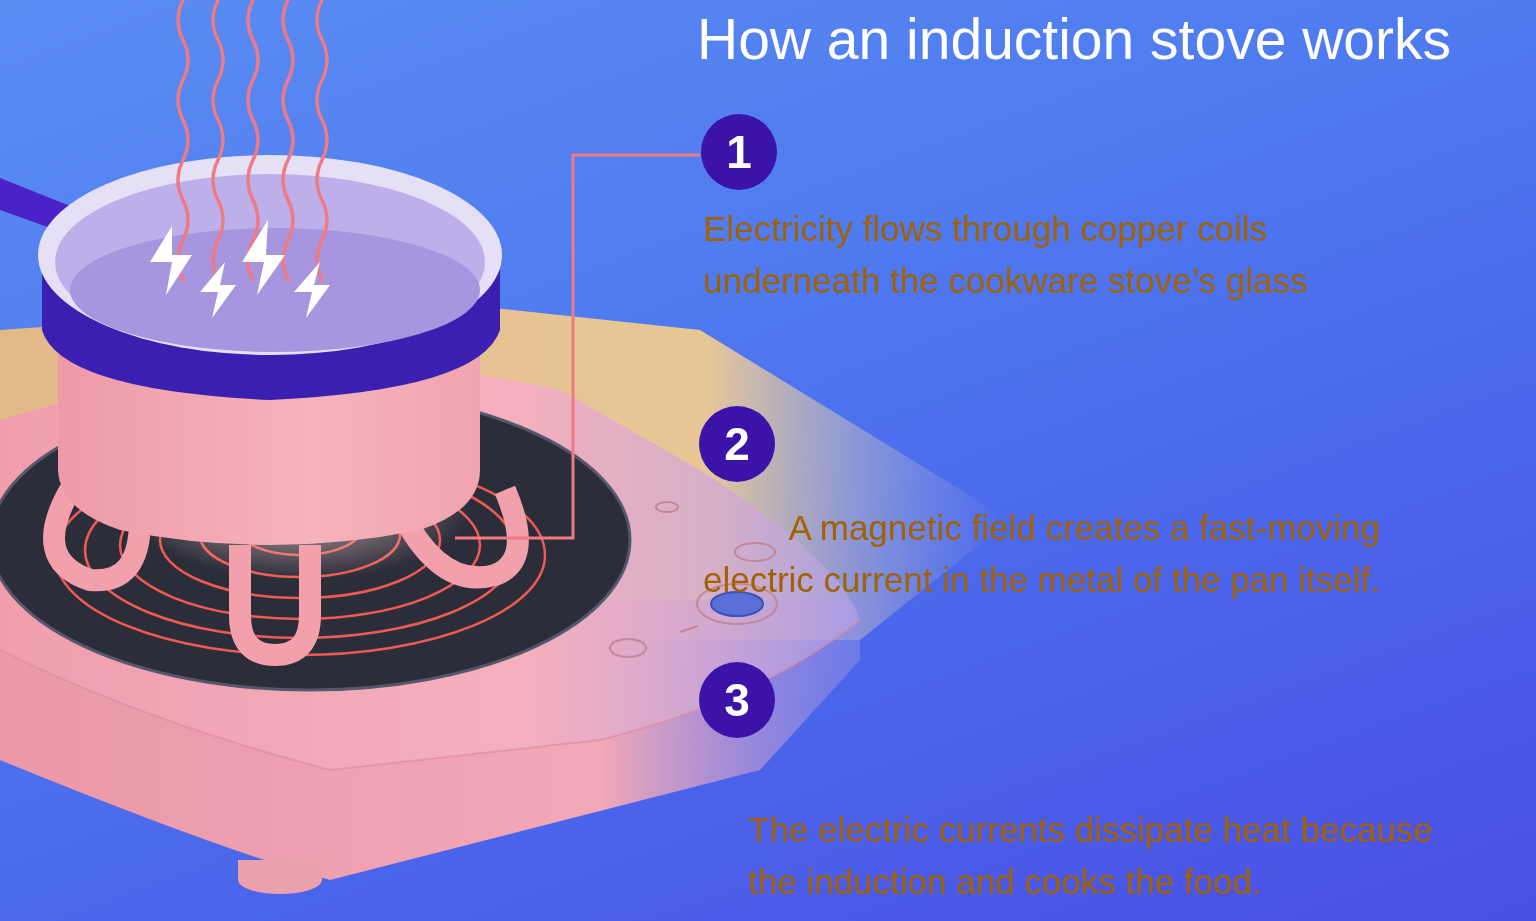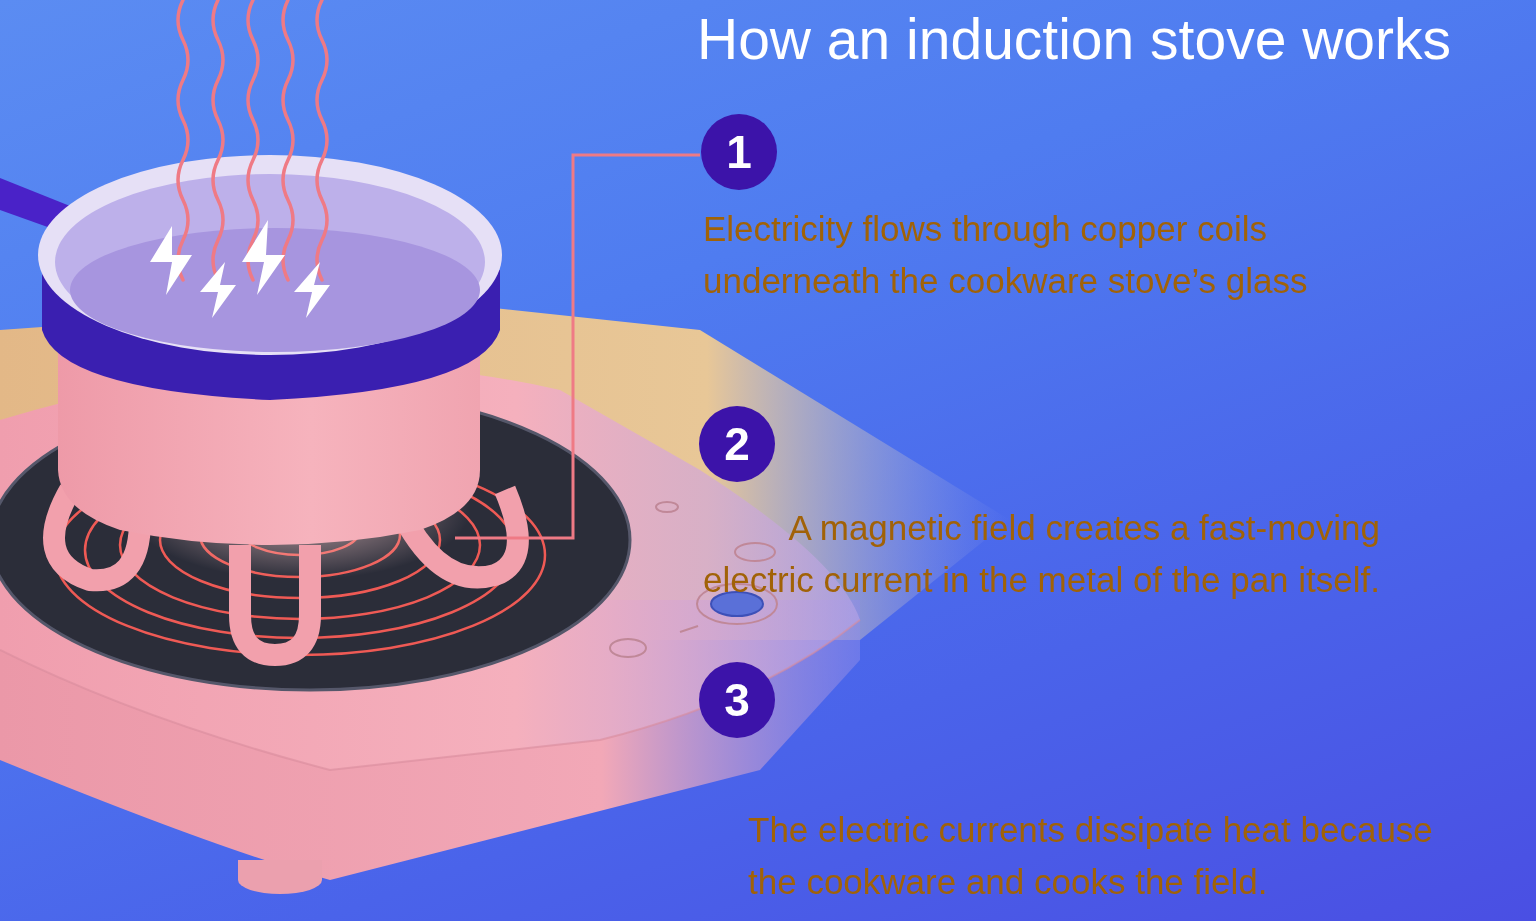"the cookware and cooks the" div { text: cookware and cooks the field -> induction and cooks the food }
